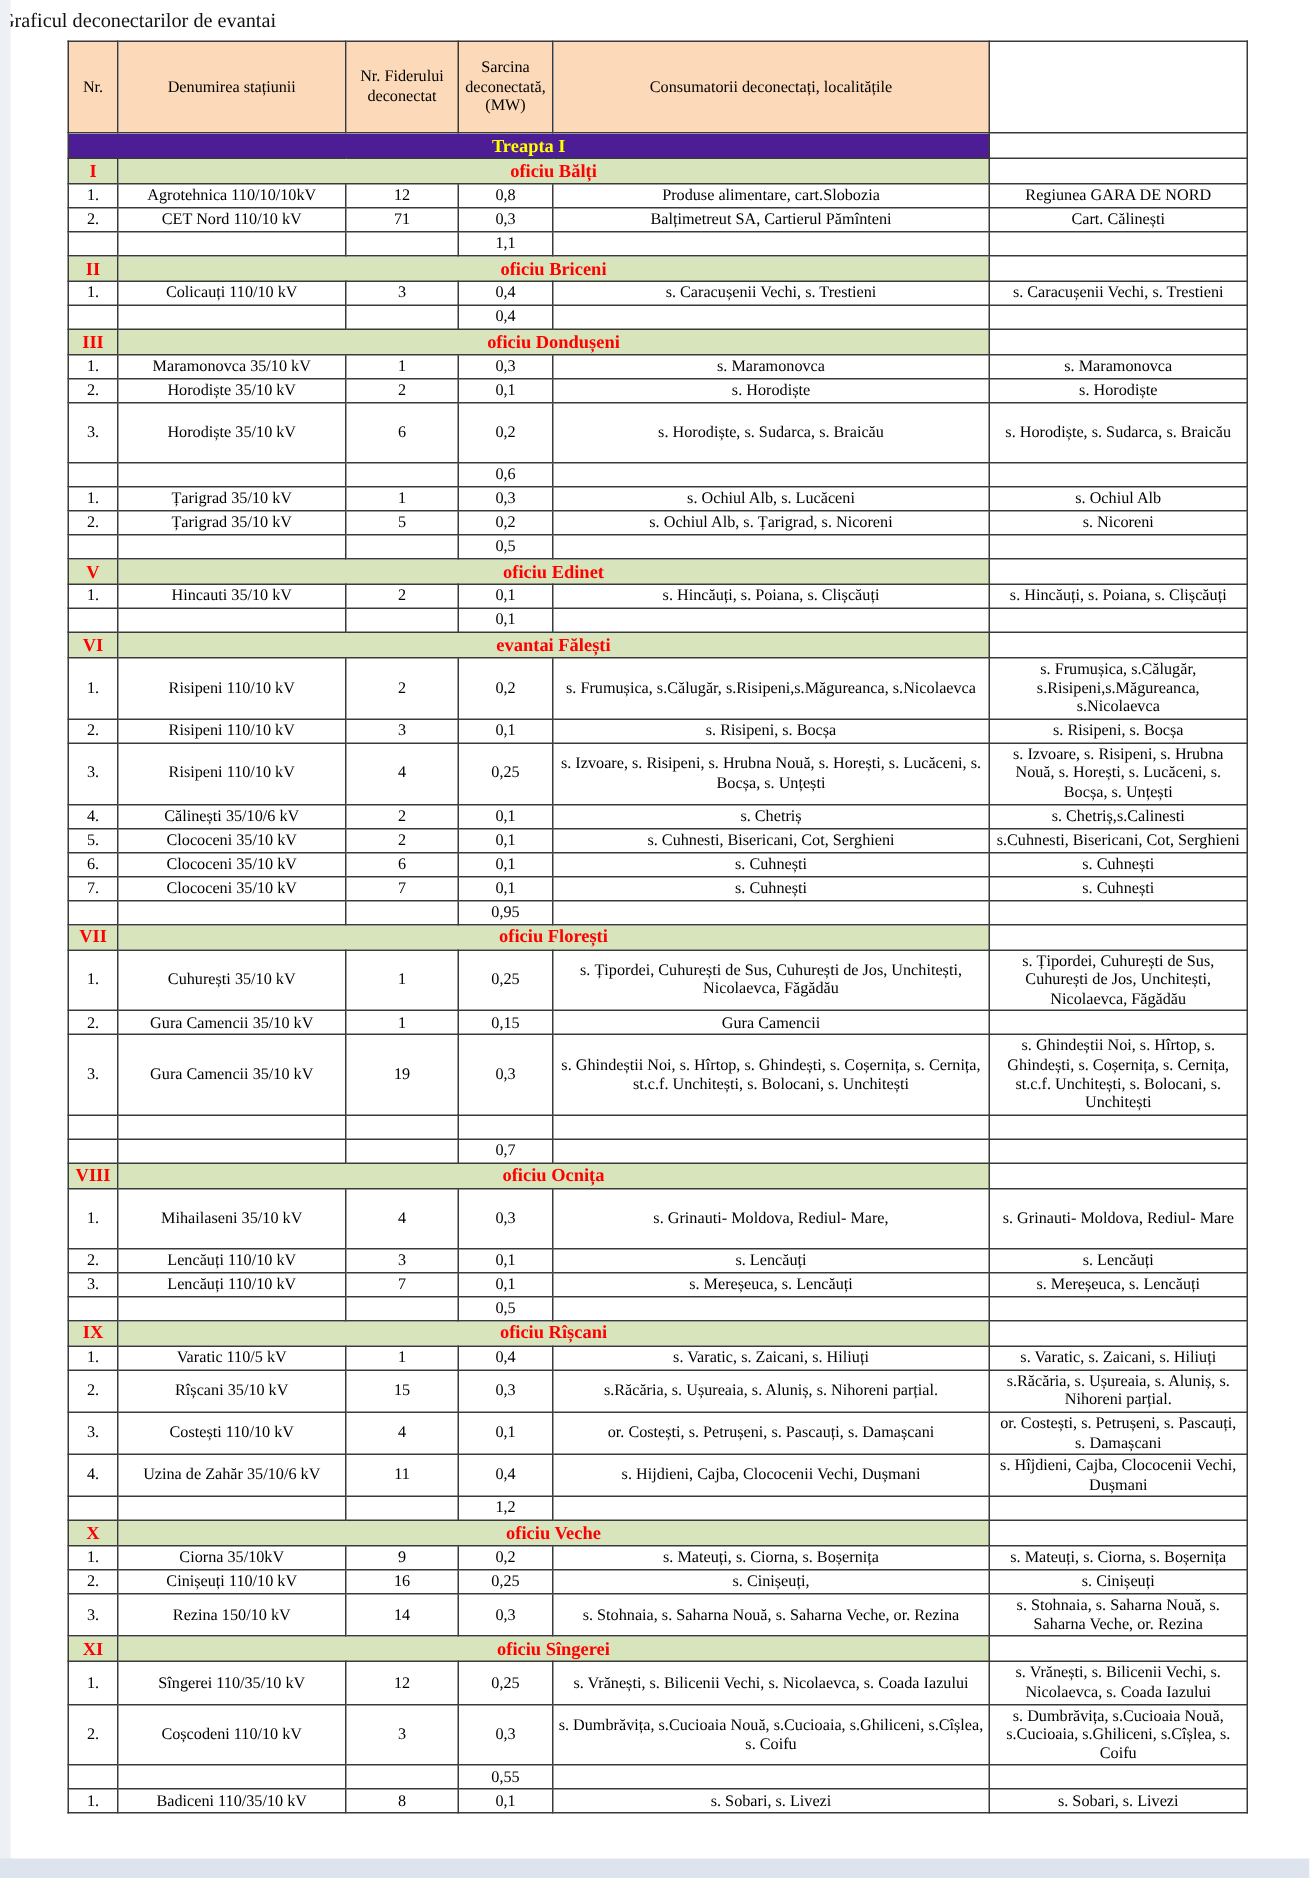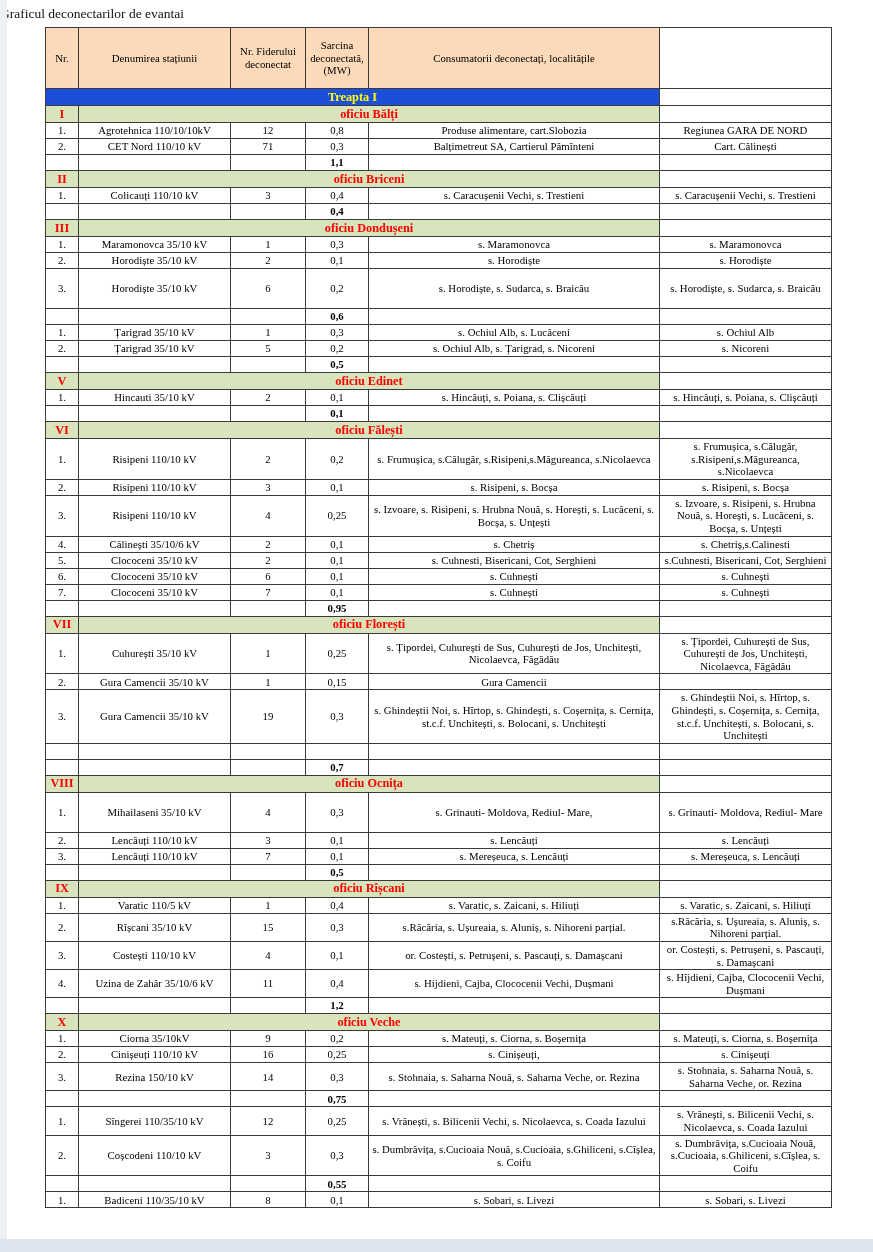"Treapta I" tr.stage td { background: #1d4ed8 -> #4c1d95 }
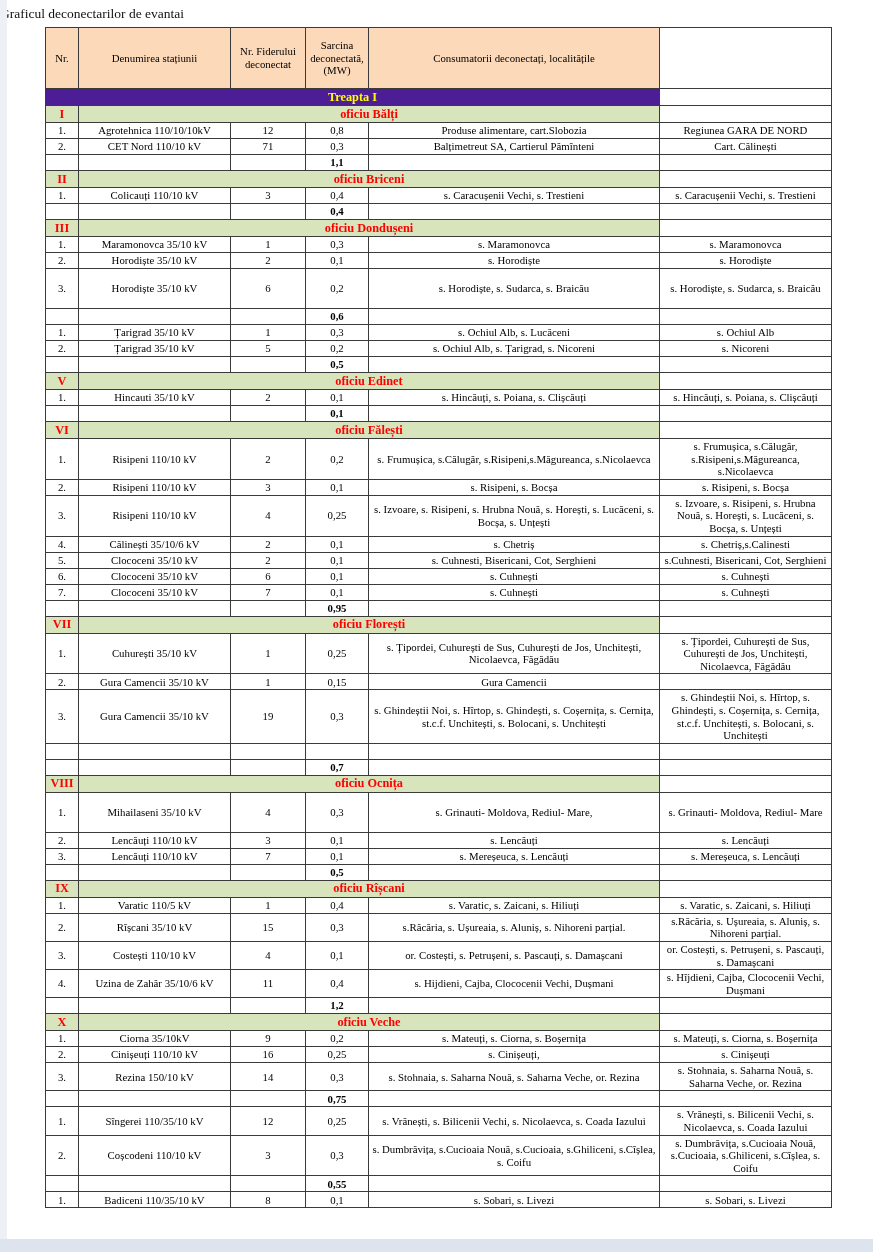"1,1" tr.totalrow td.load-box { font-weight: bold -> normal }
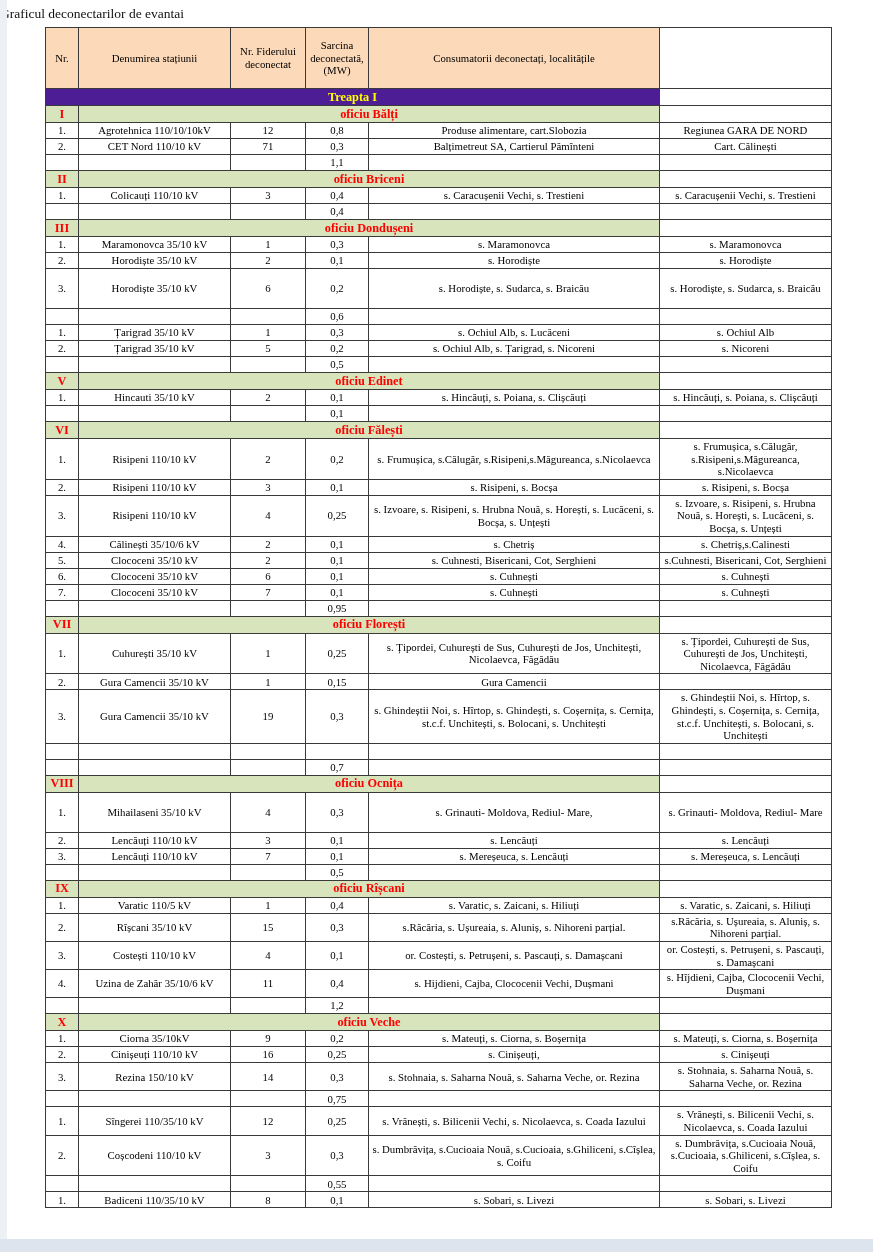"oficiu Fălești" td { text: oficiu -> evantai }
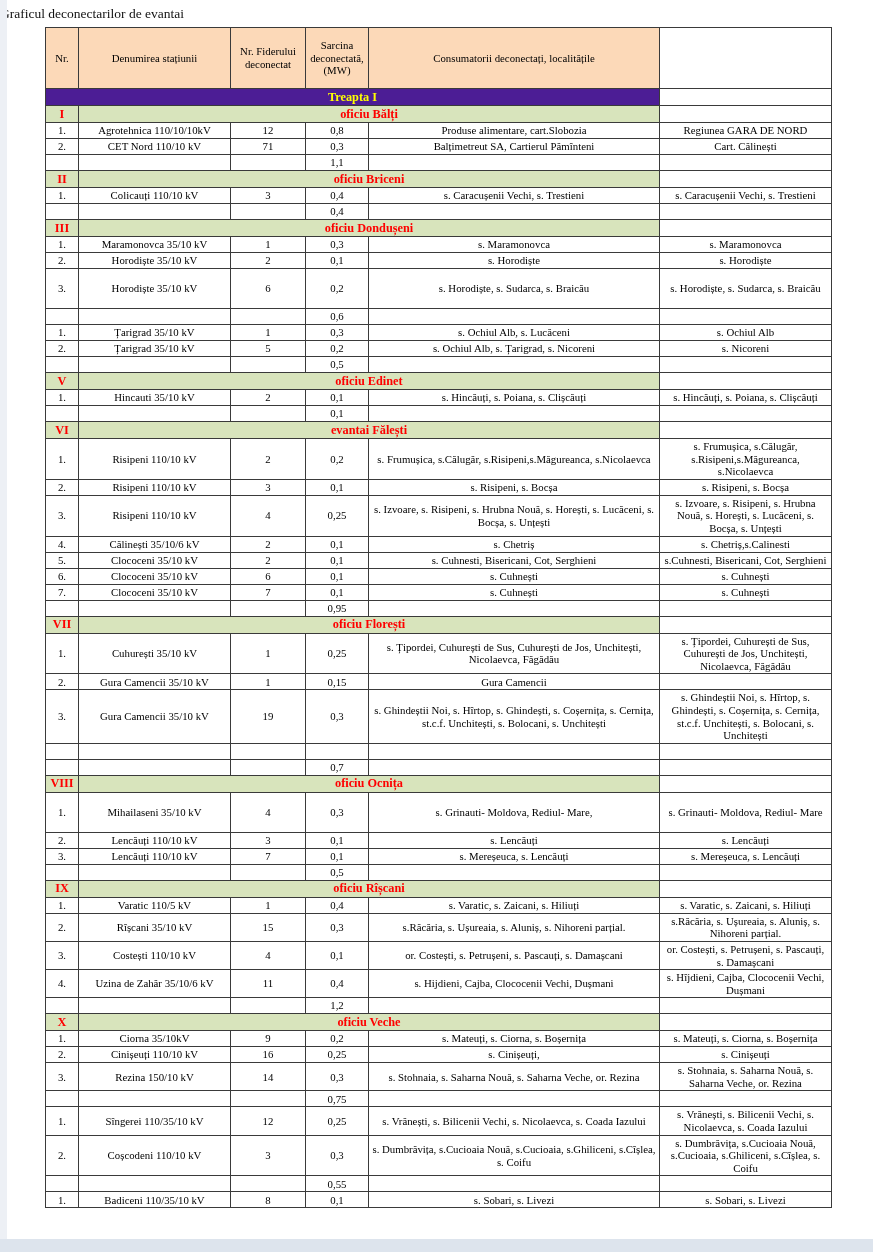"XI" tr.office { html: none -> <tr> <td>XI</td> <td>oficiu Sîngerei</td> <td></td> </tr> }
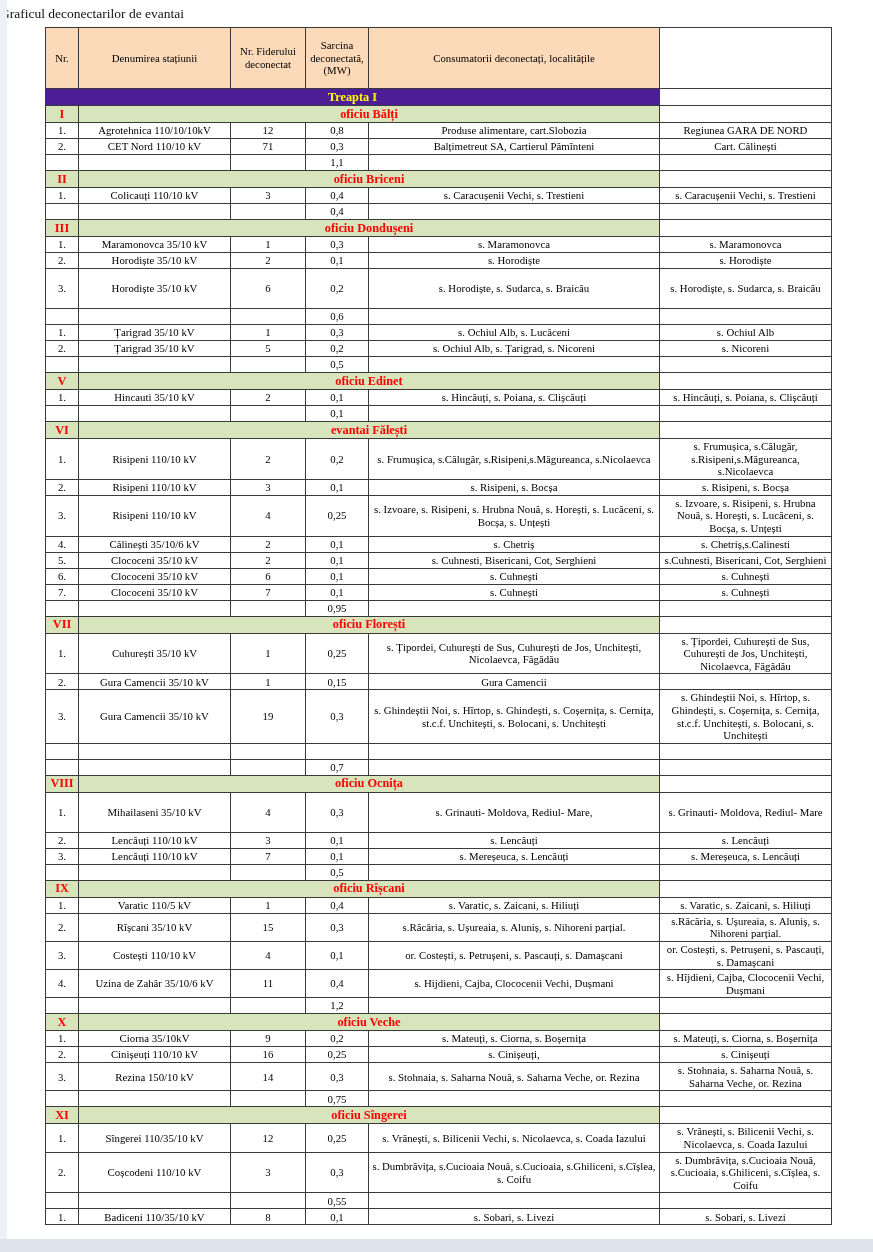"0,75" tr.totalrow { html: <tr> <td></td> <td></td> <td></td> <td>0,75</td> <td></td> <td></td> </tr> -> none }
